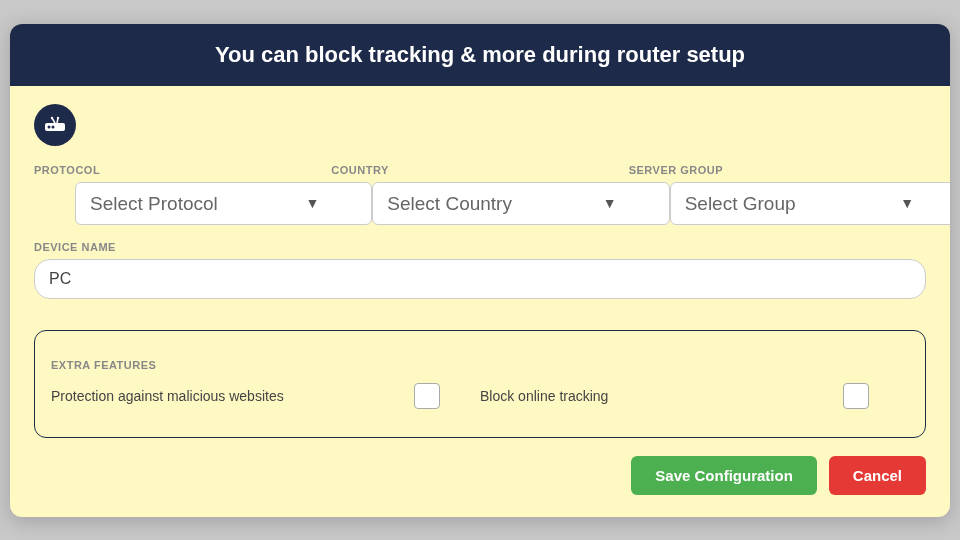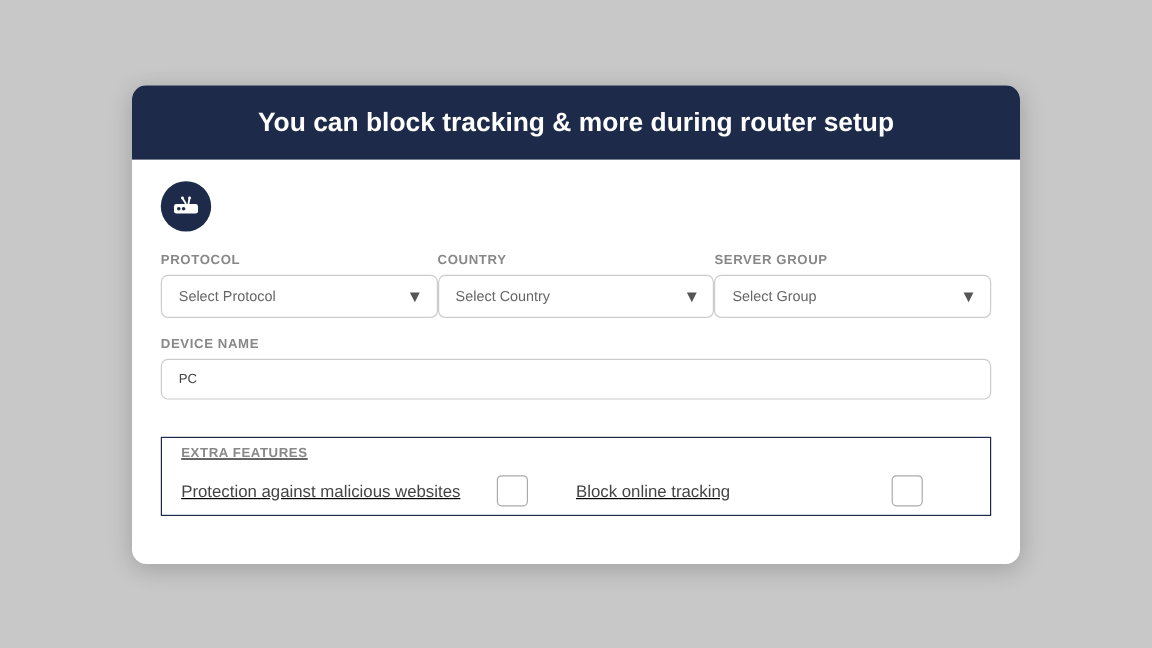"You can block tracking &" .card { background: #ffffff -> #fef9c3; width: 740px -> 940px }
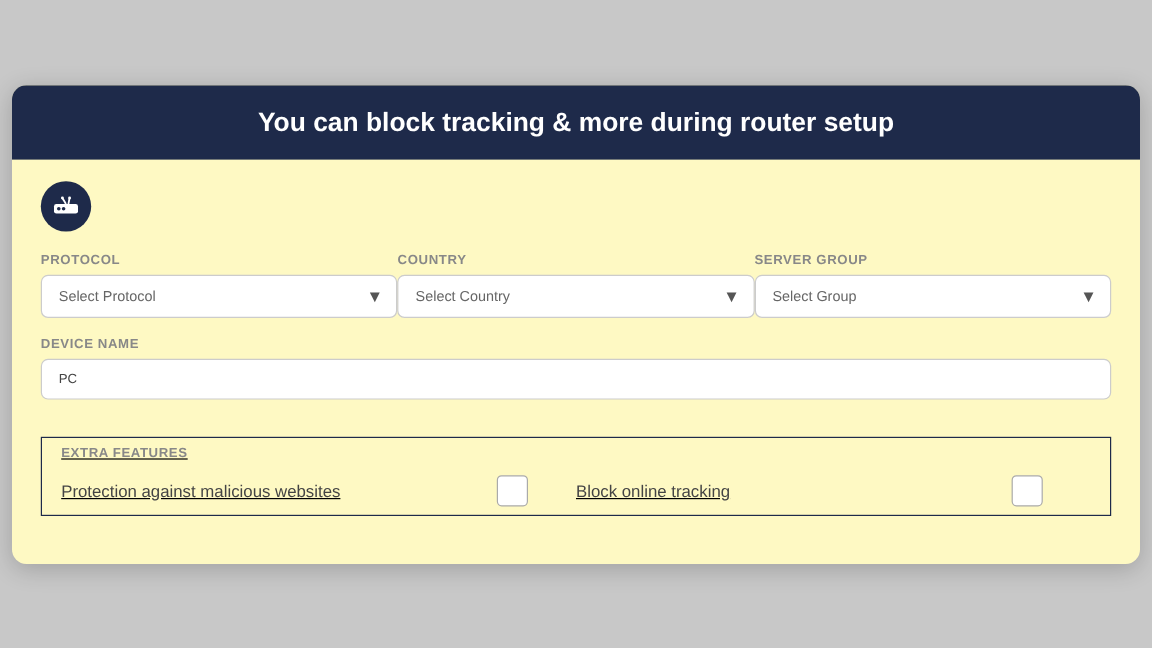"Select Protocol" .dropdown-wrapper select { font-size: 12px -> 19px; margin-left: none -> 41px }
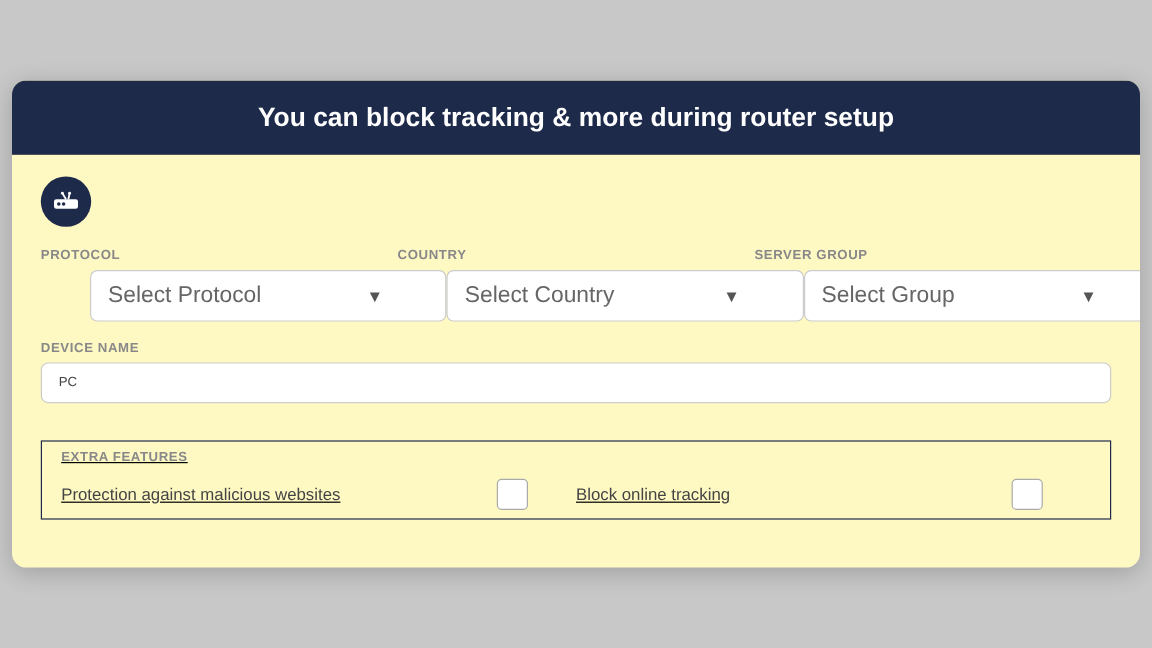"PC" .device-name-input { border-radius: 6px -> 16px; font-size: 11px -> 16px }
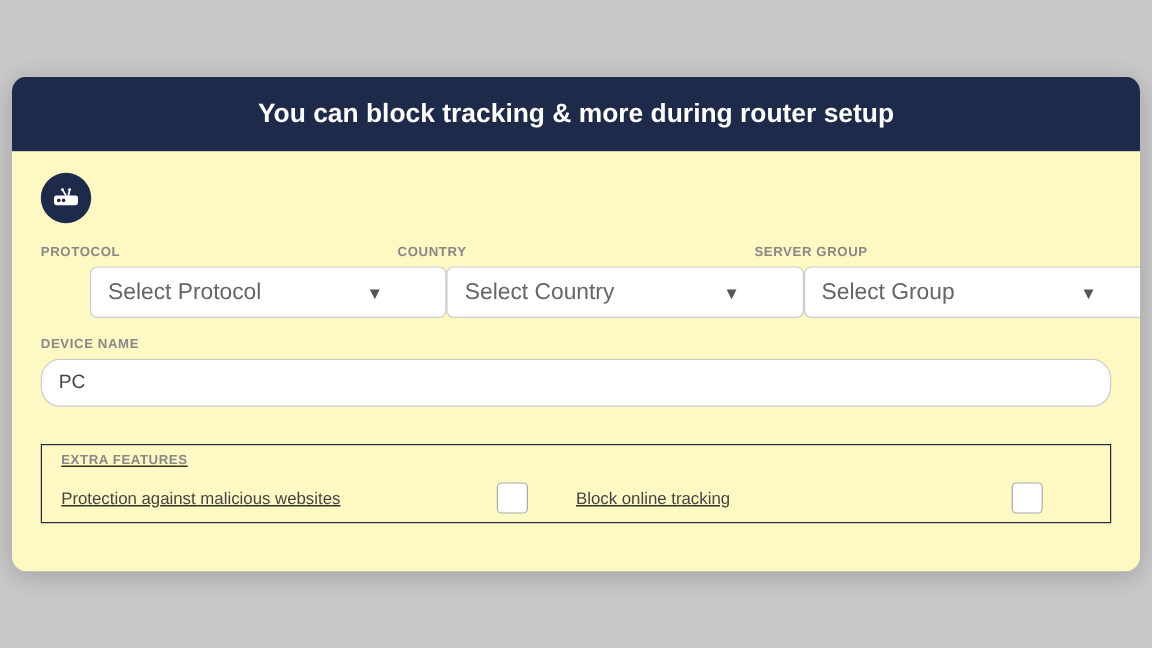"EXTRA FEATURES" .extra-features-box { border-radius: 0 -> 12px; padding: 7px 16px -> 28px 16px; text-decoration: underline -> none }
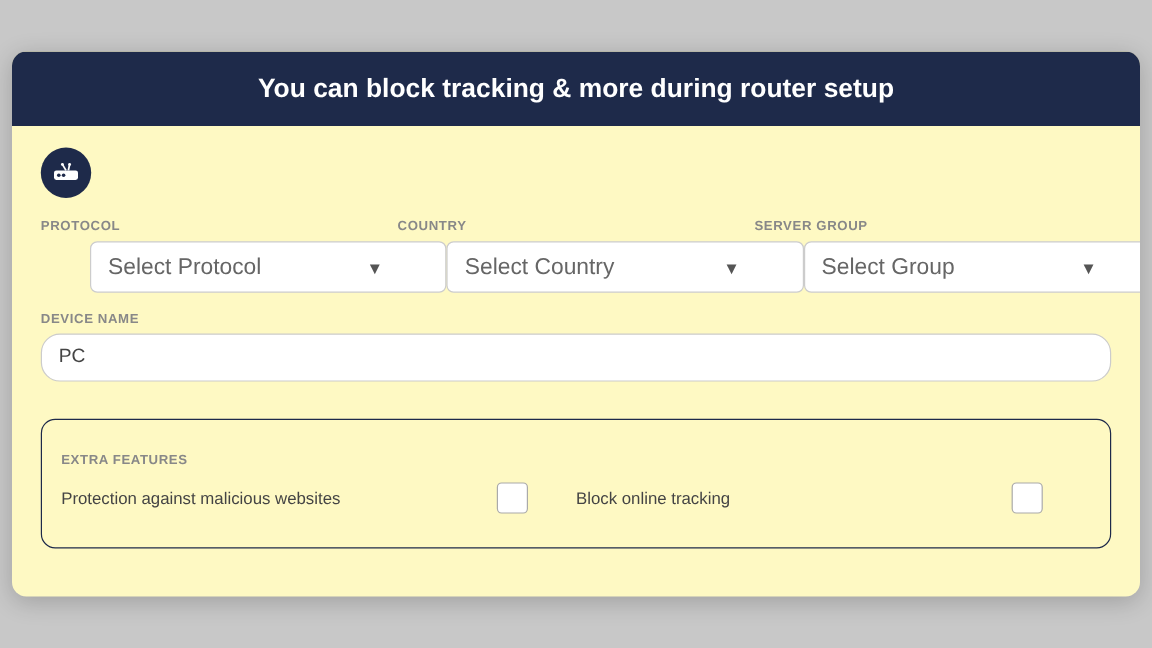"Save Configuration" div.buttons-row { html: none -> <div> <button>Save Configuration</button> <button>Cancel</button> </div> }
